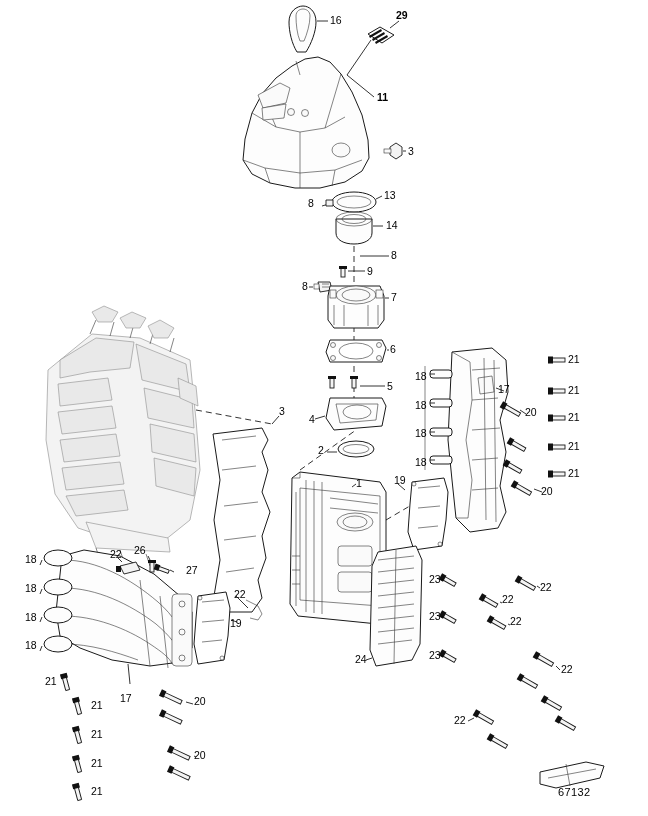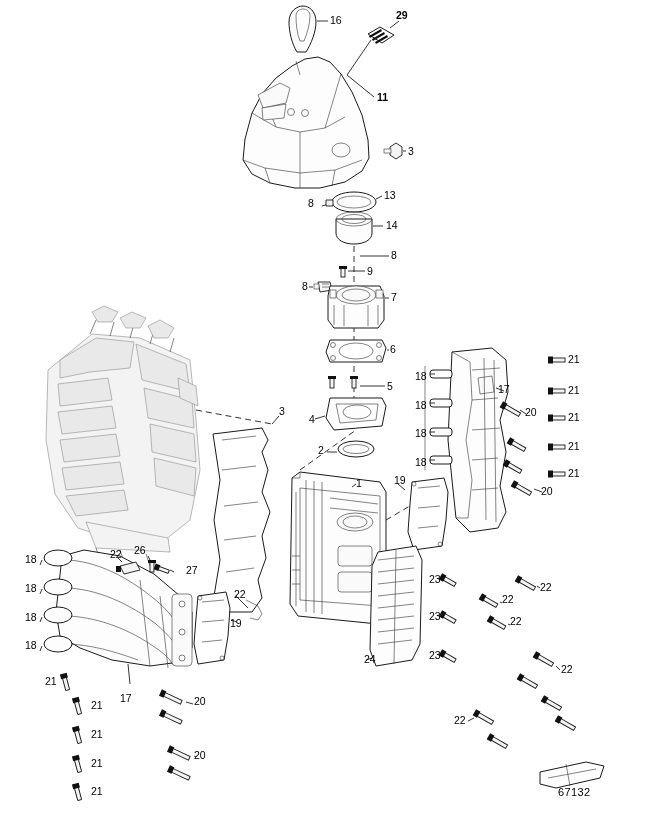"24" div.lbl { left: 364px -> 355px }
